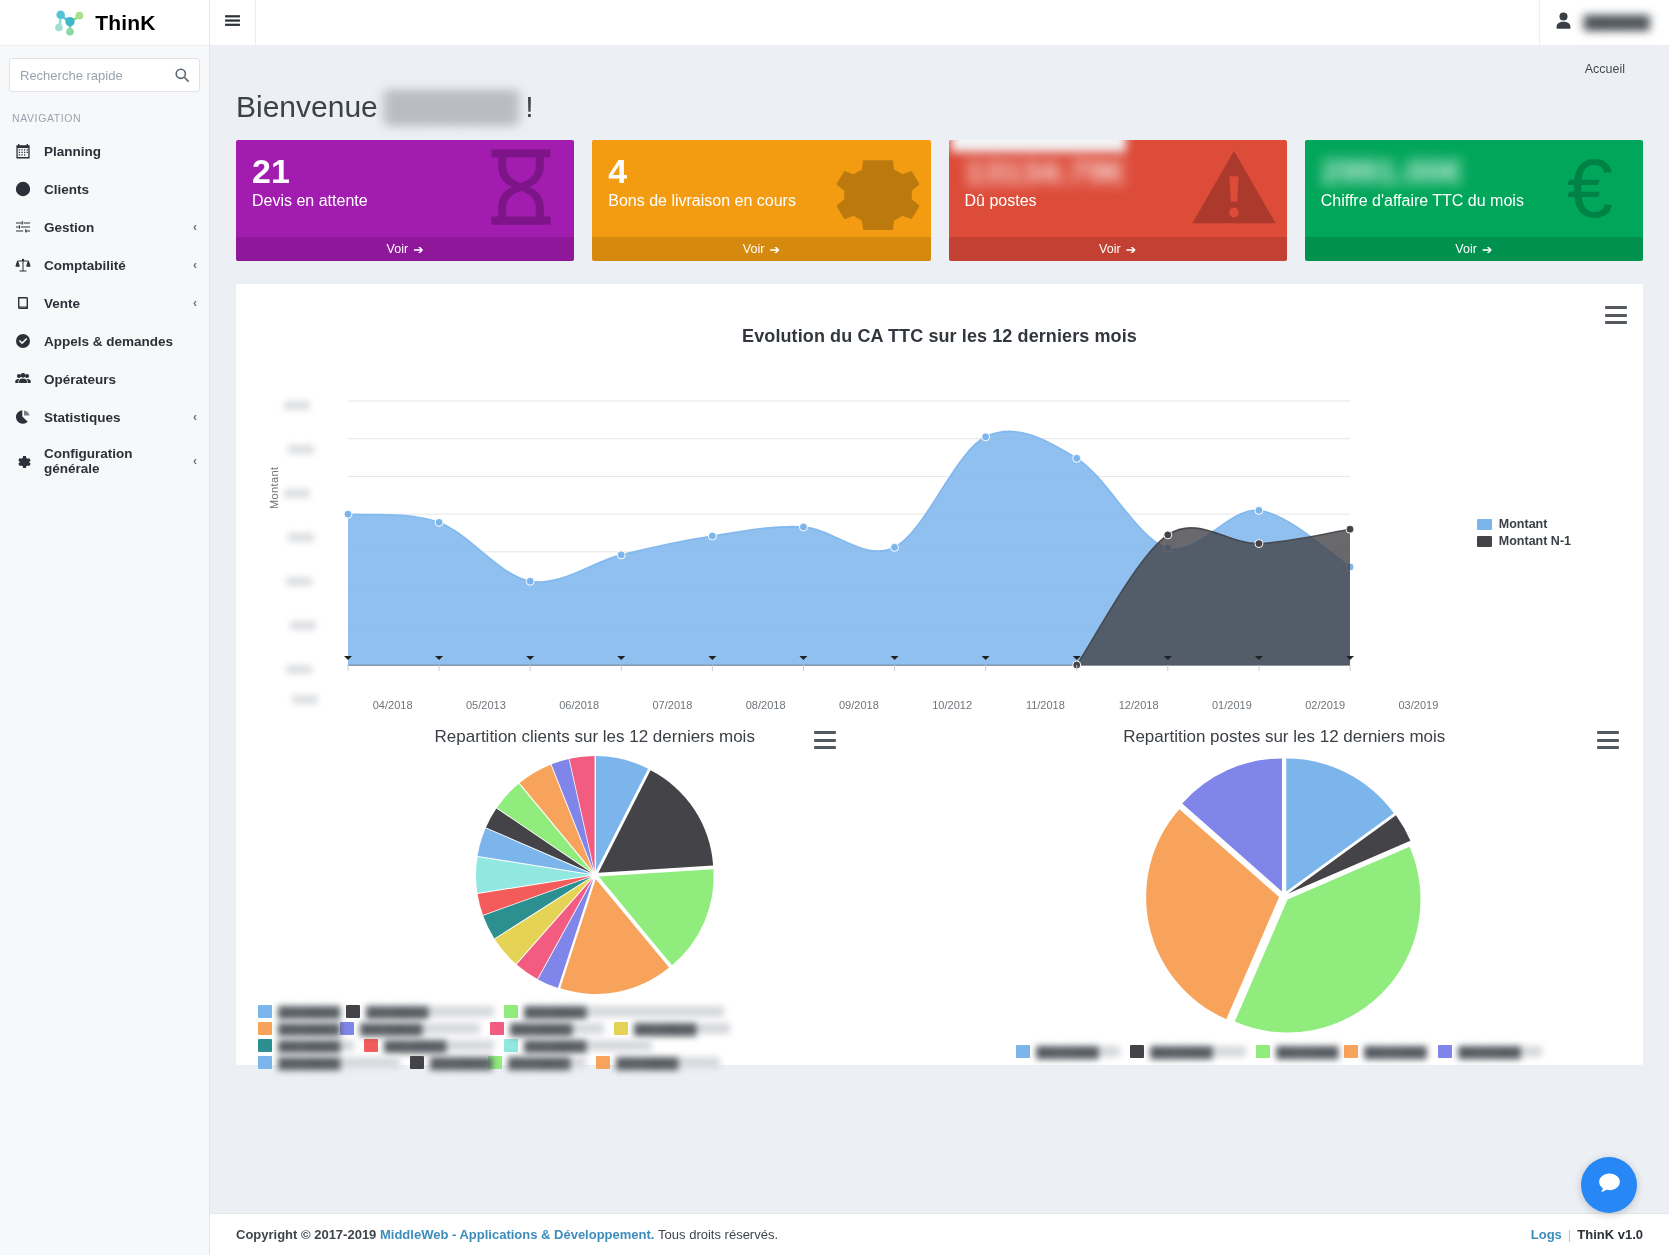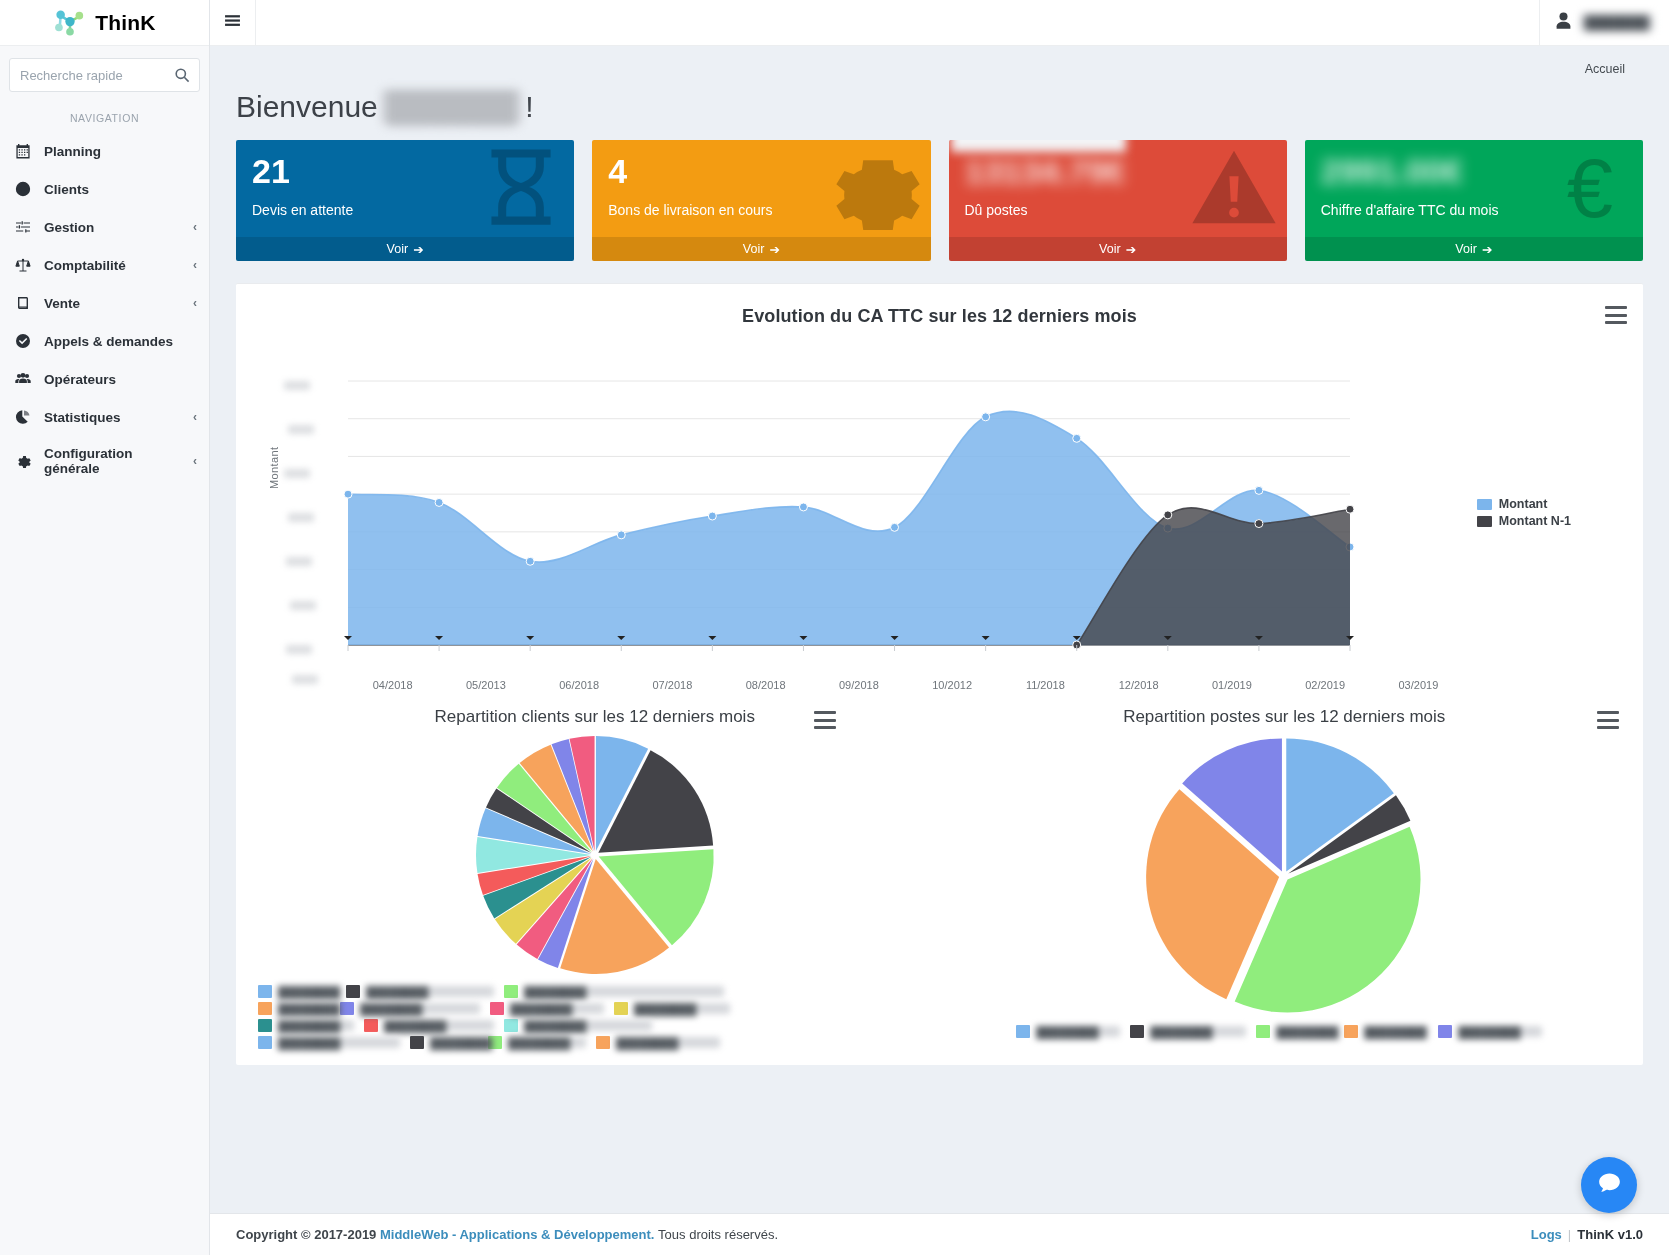"NAVIGATION" .nav-head { text-align: center -> none }
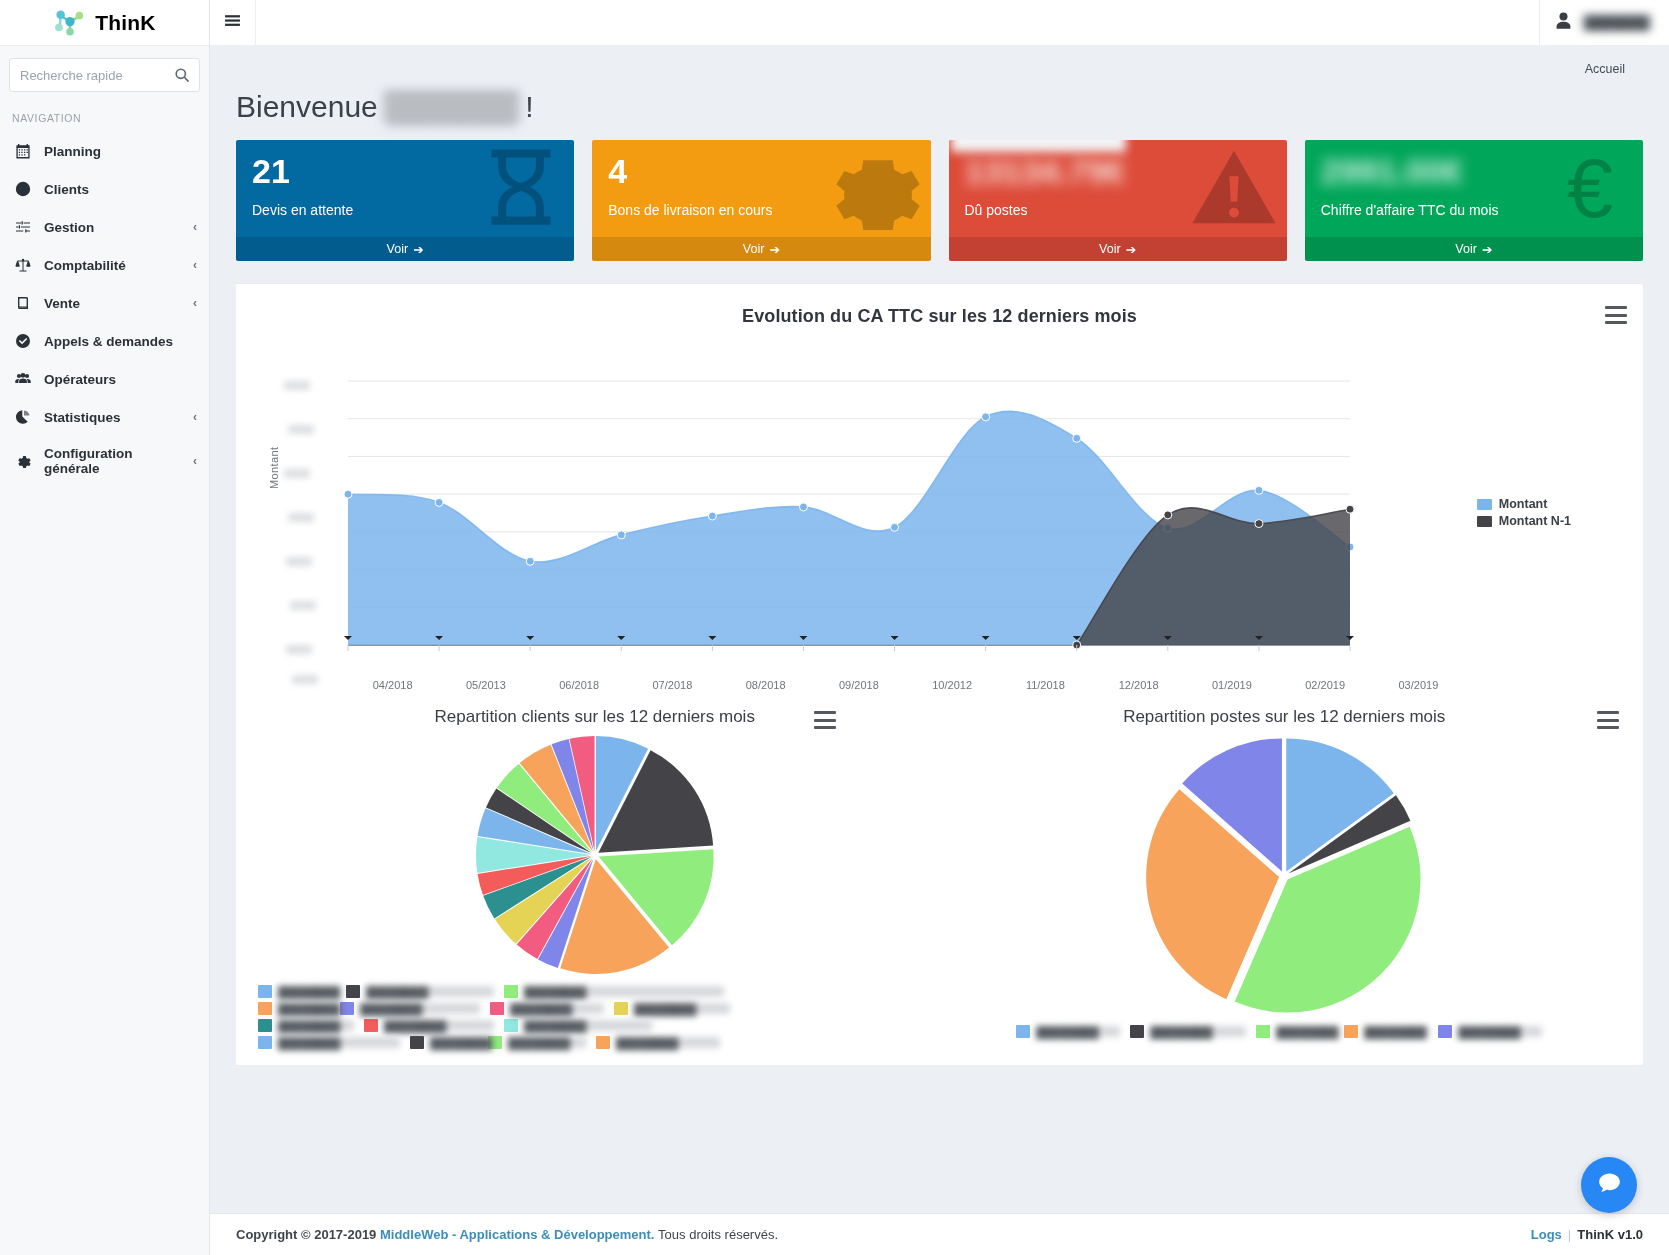"21" div.kpi { background: #0369a1 -> #a21caf }
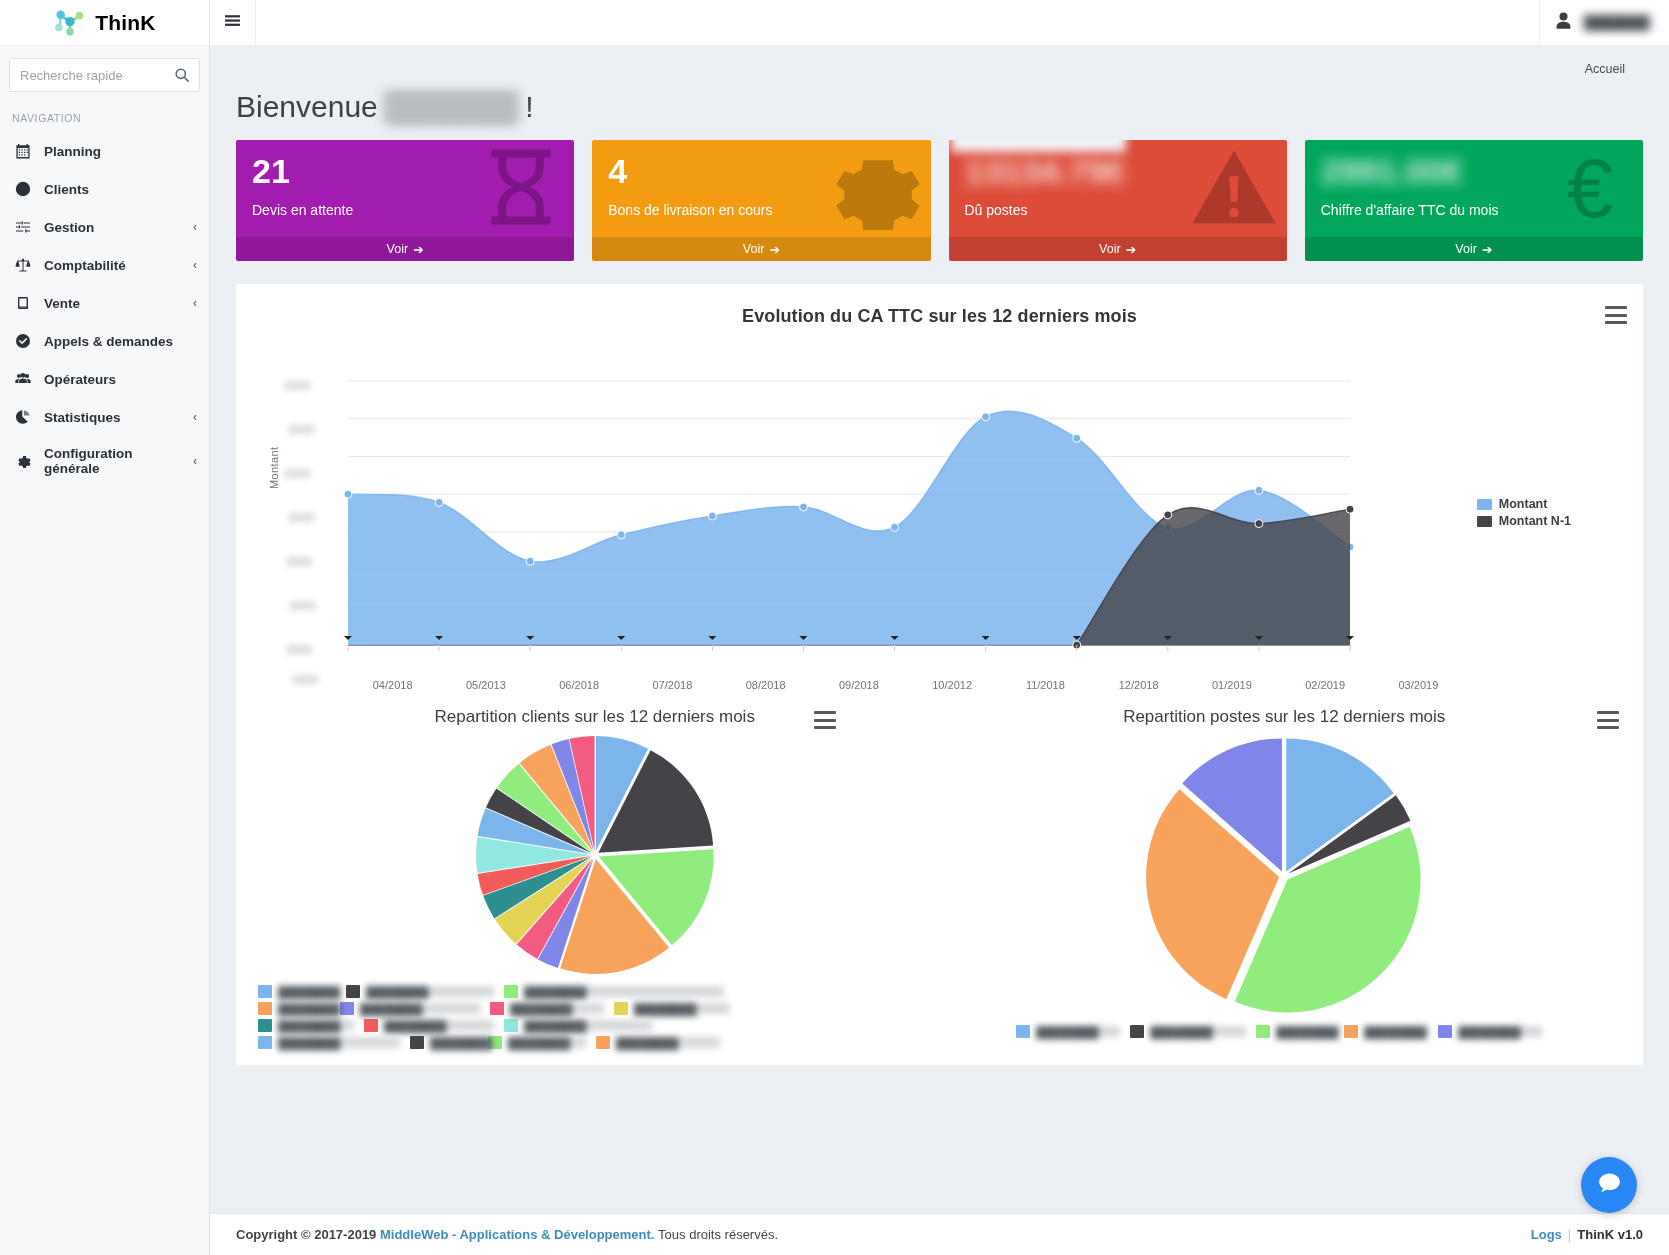"Devis en attente" .kpi-label { font-size: 14px -> 16px; margin-top: 12px -> 2px }
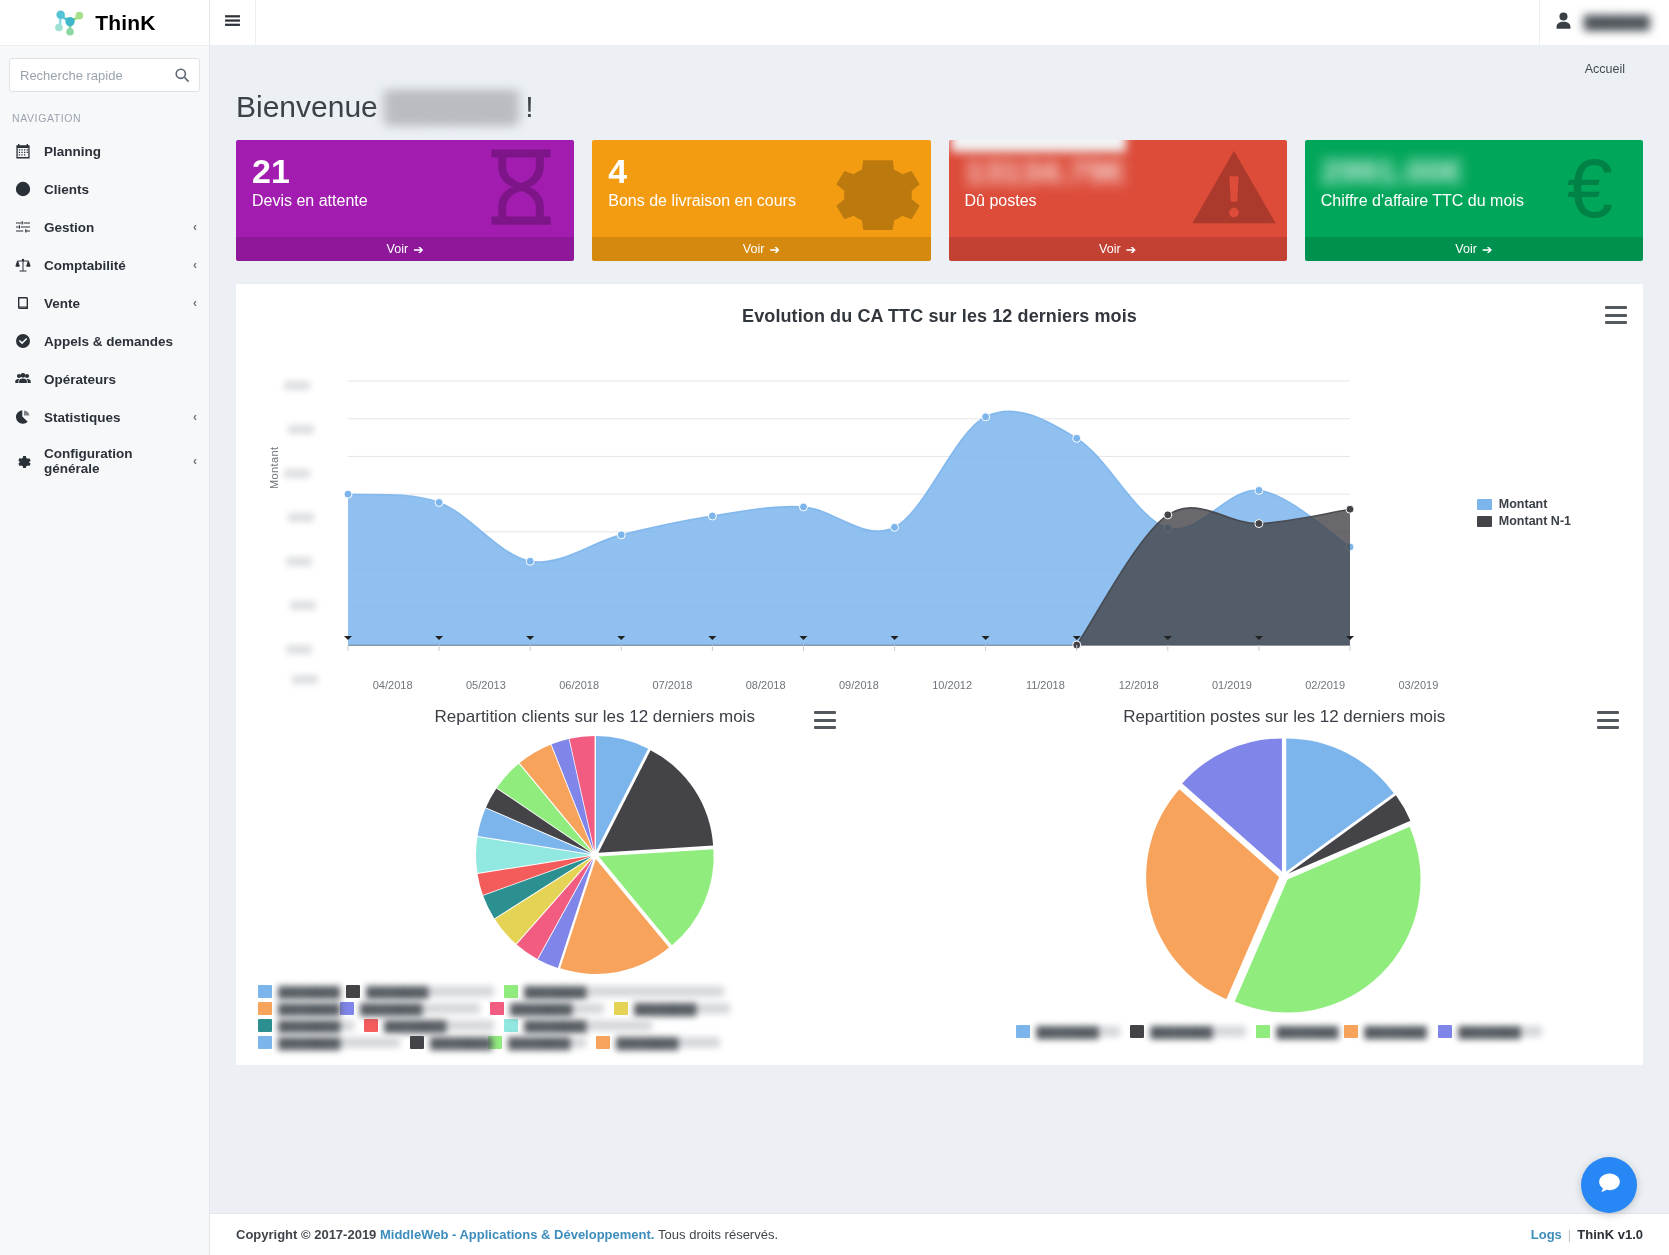"Evolution du CA TTC sur" .chart-title { margin-top: none -> 20px }
